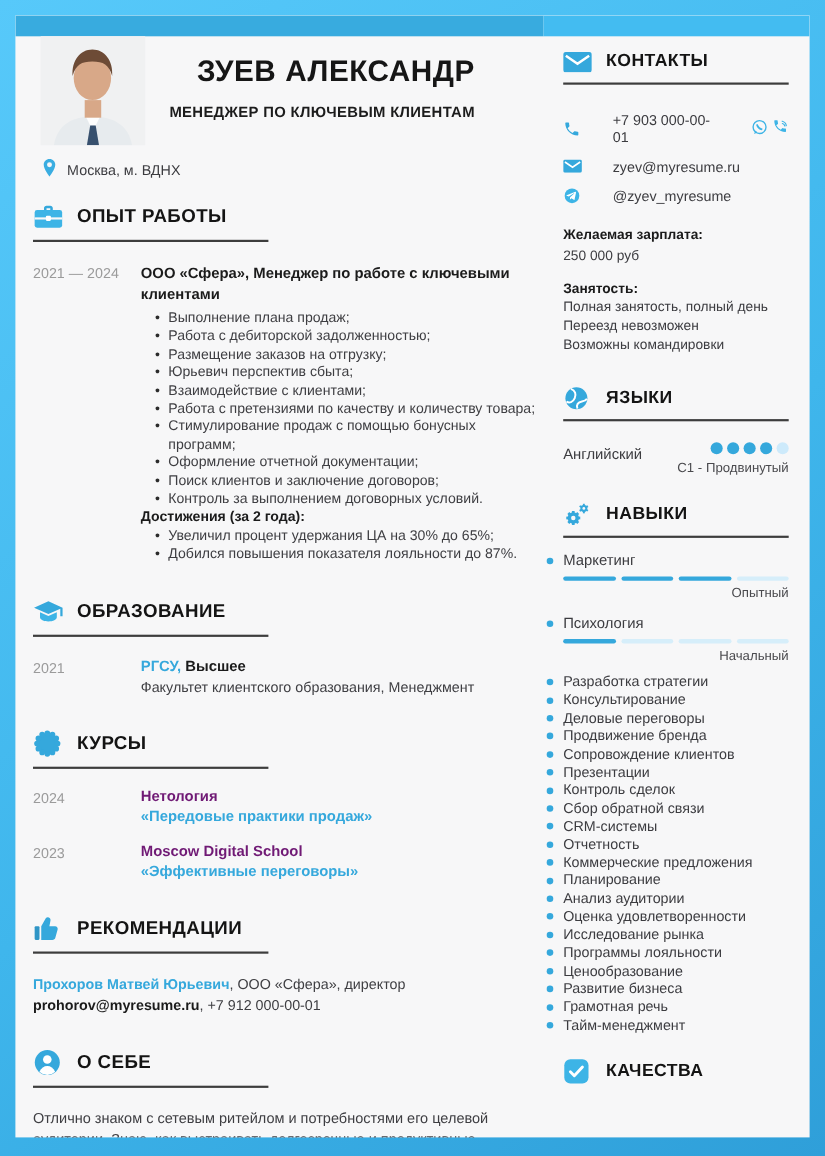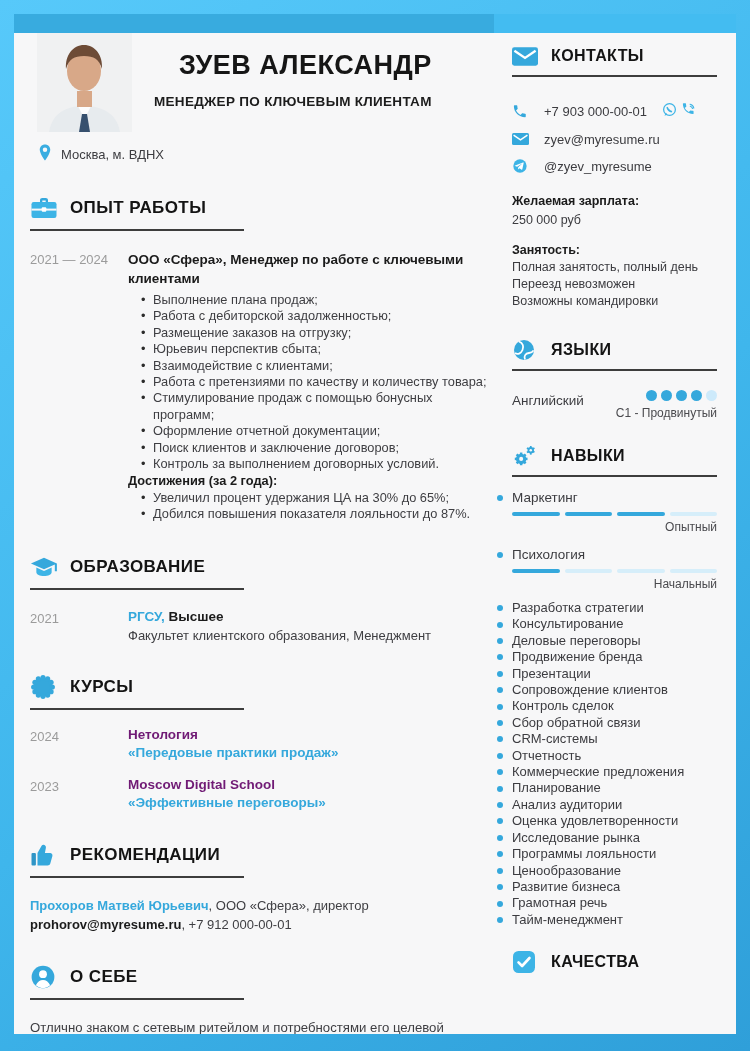"+7 903 000-00-01" .c-row { gap: 13px -> 26px }
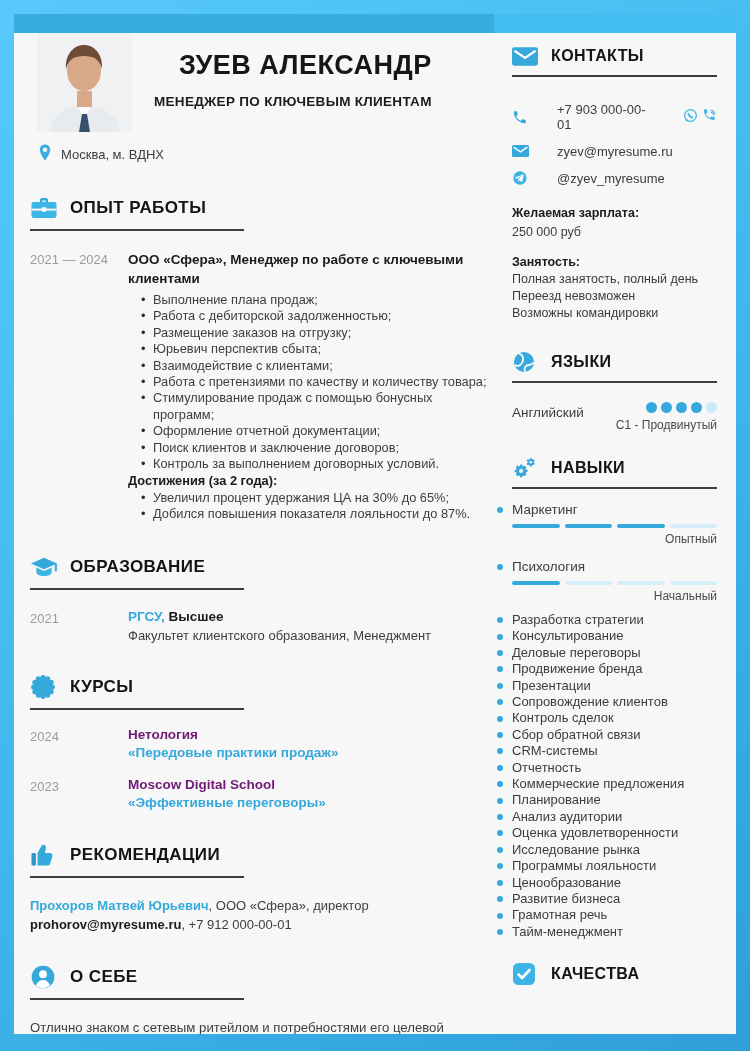"ОПЫТ РАБОТЫ" .sec { margin-top: 31px -> 20px }
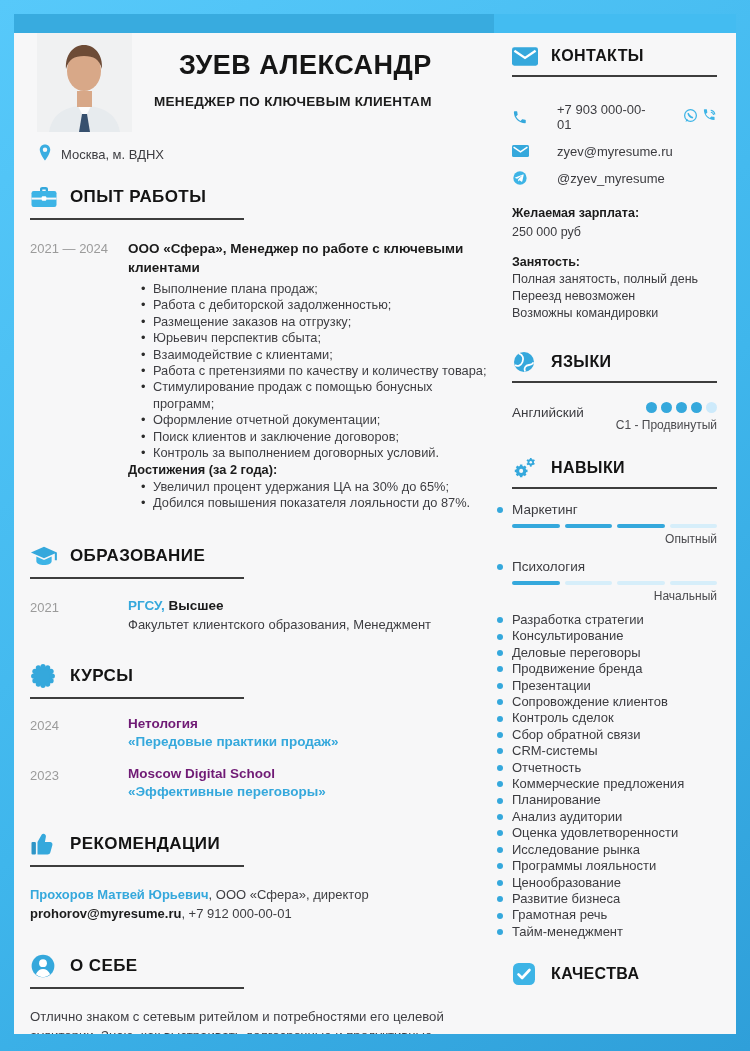"Презентации" div.sk-item { order: before "Сопровождение клиентов" -> after "Сопровождение клиентов" }
